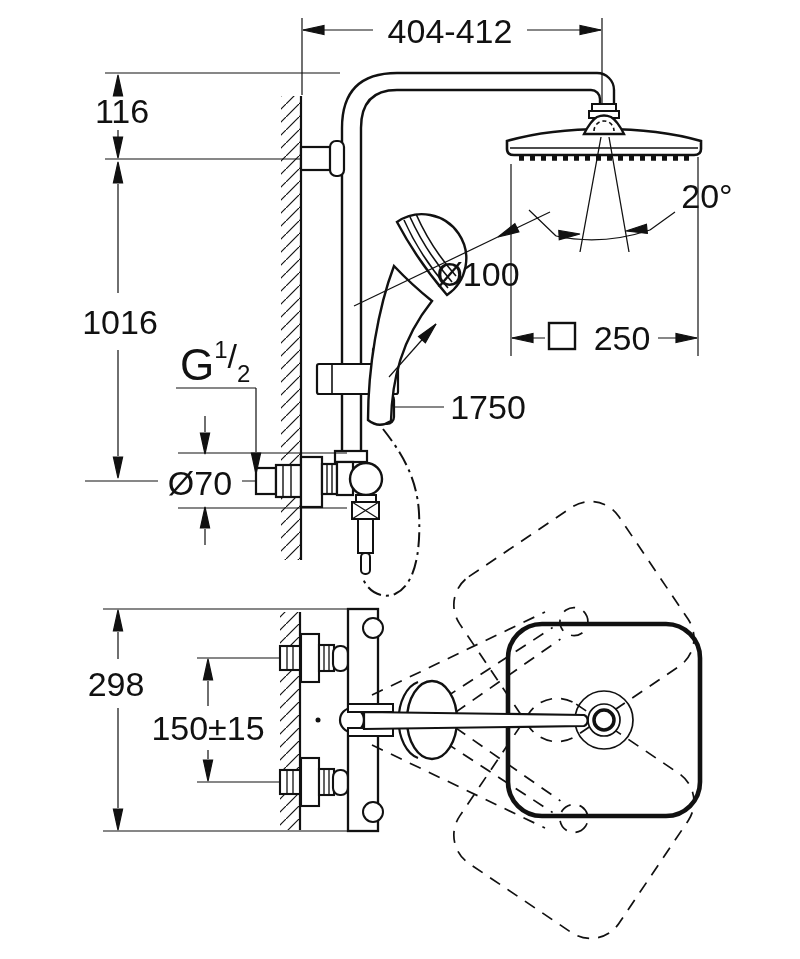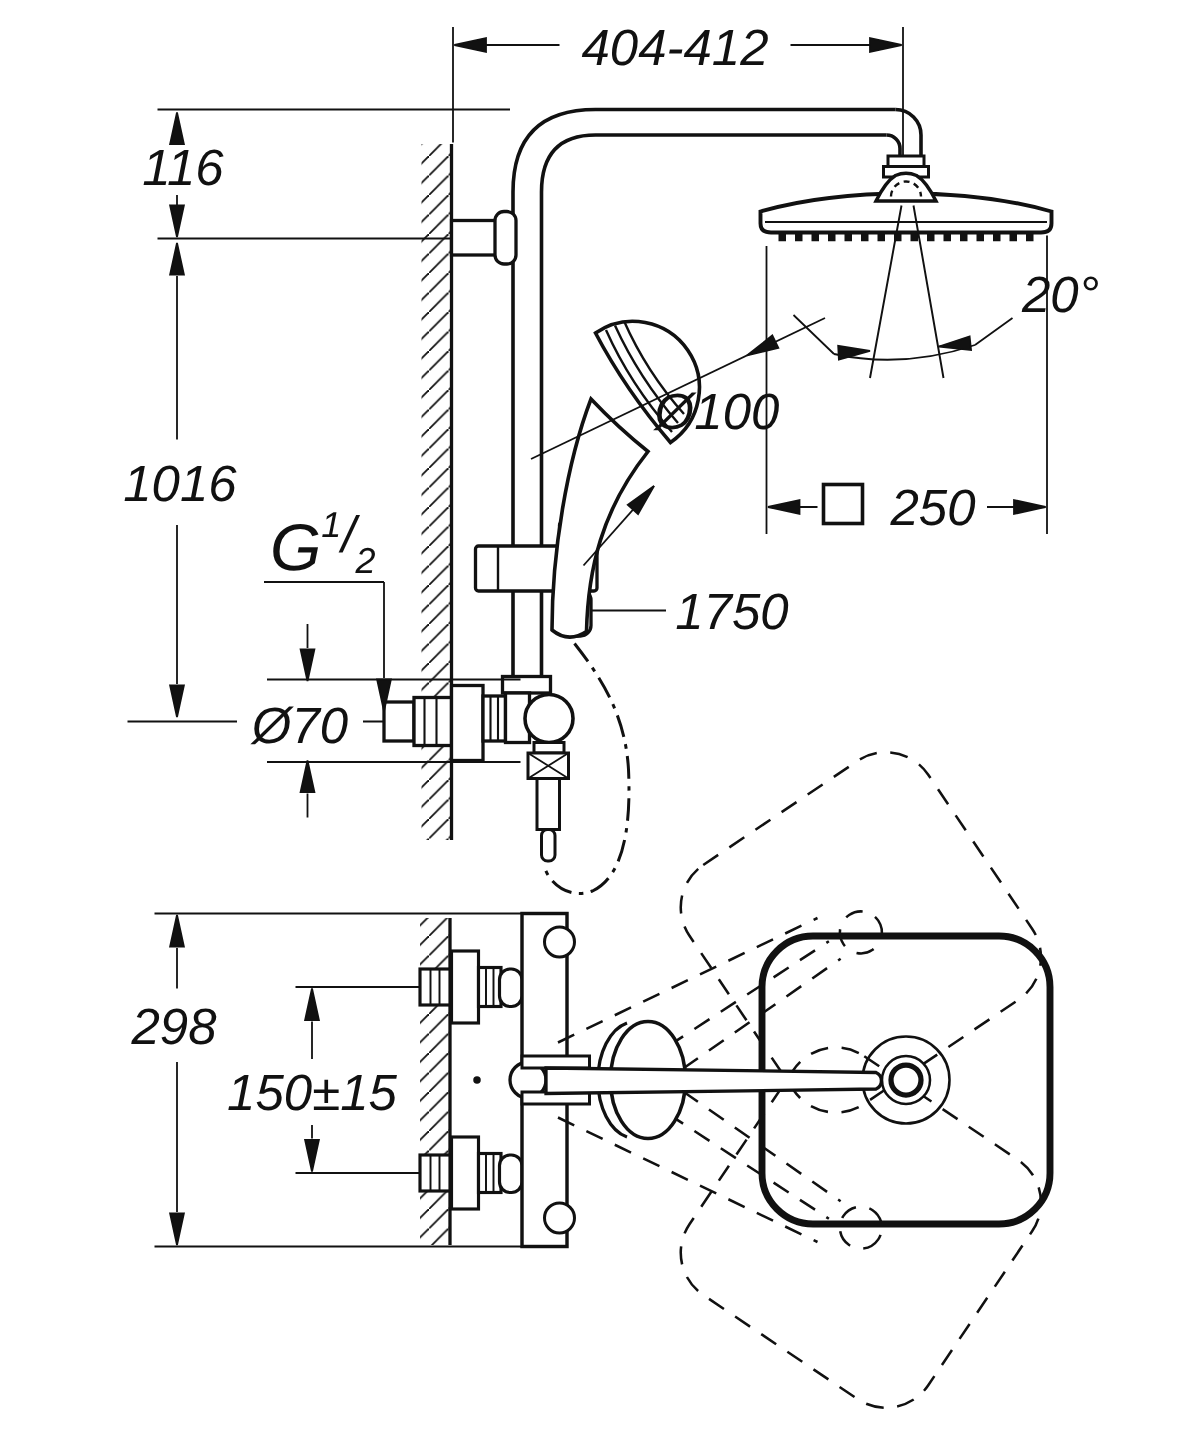"404-412" .page { font-style: italic -> none }
